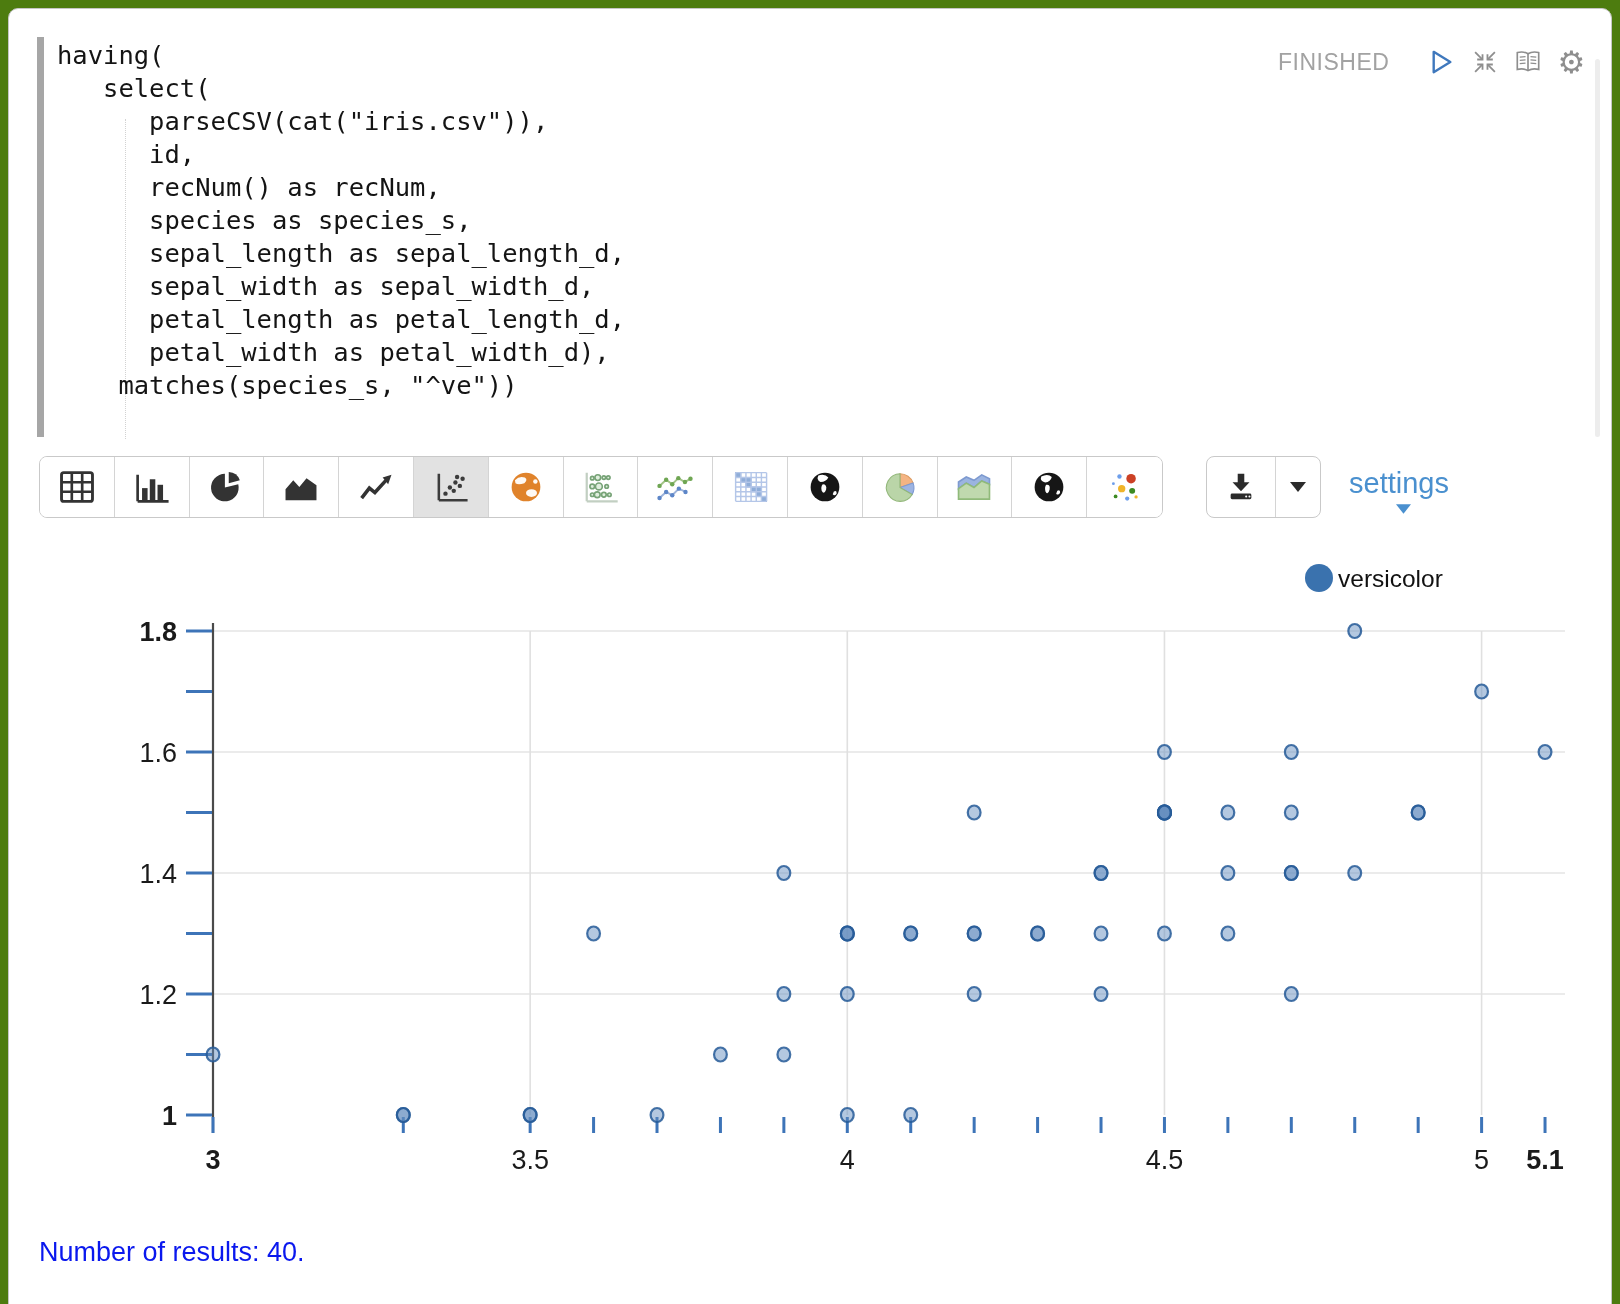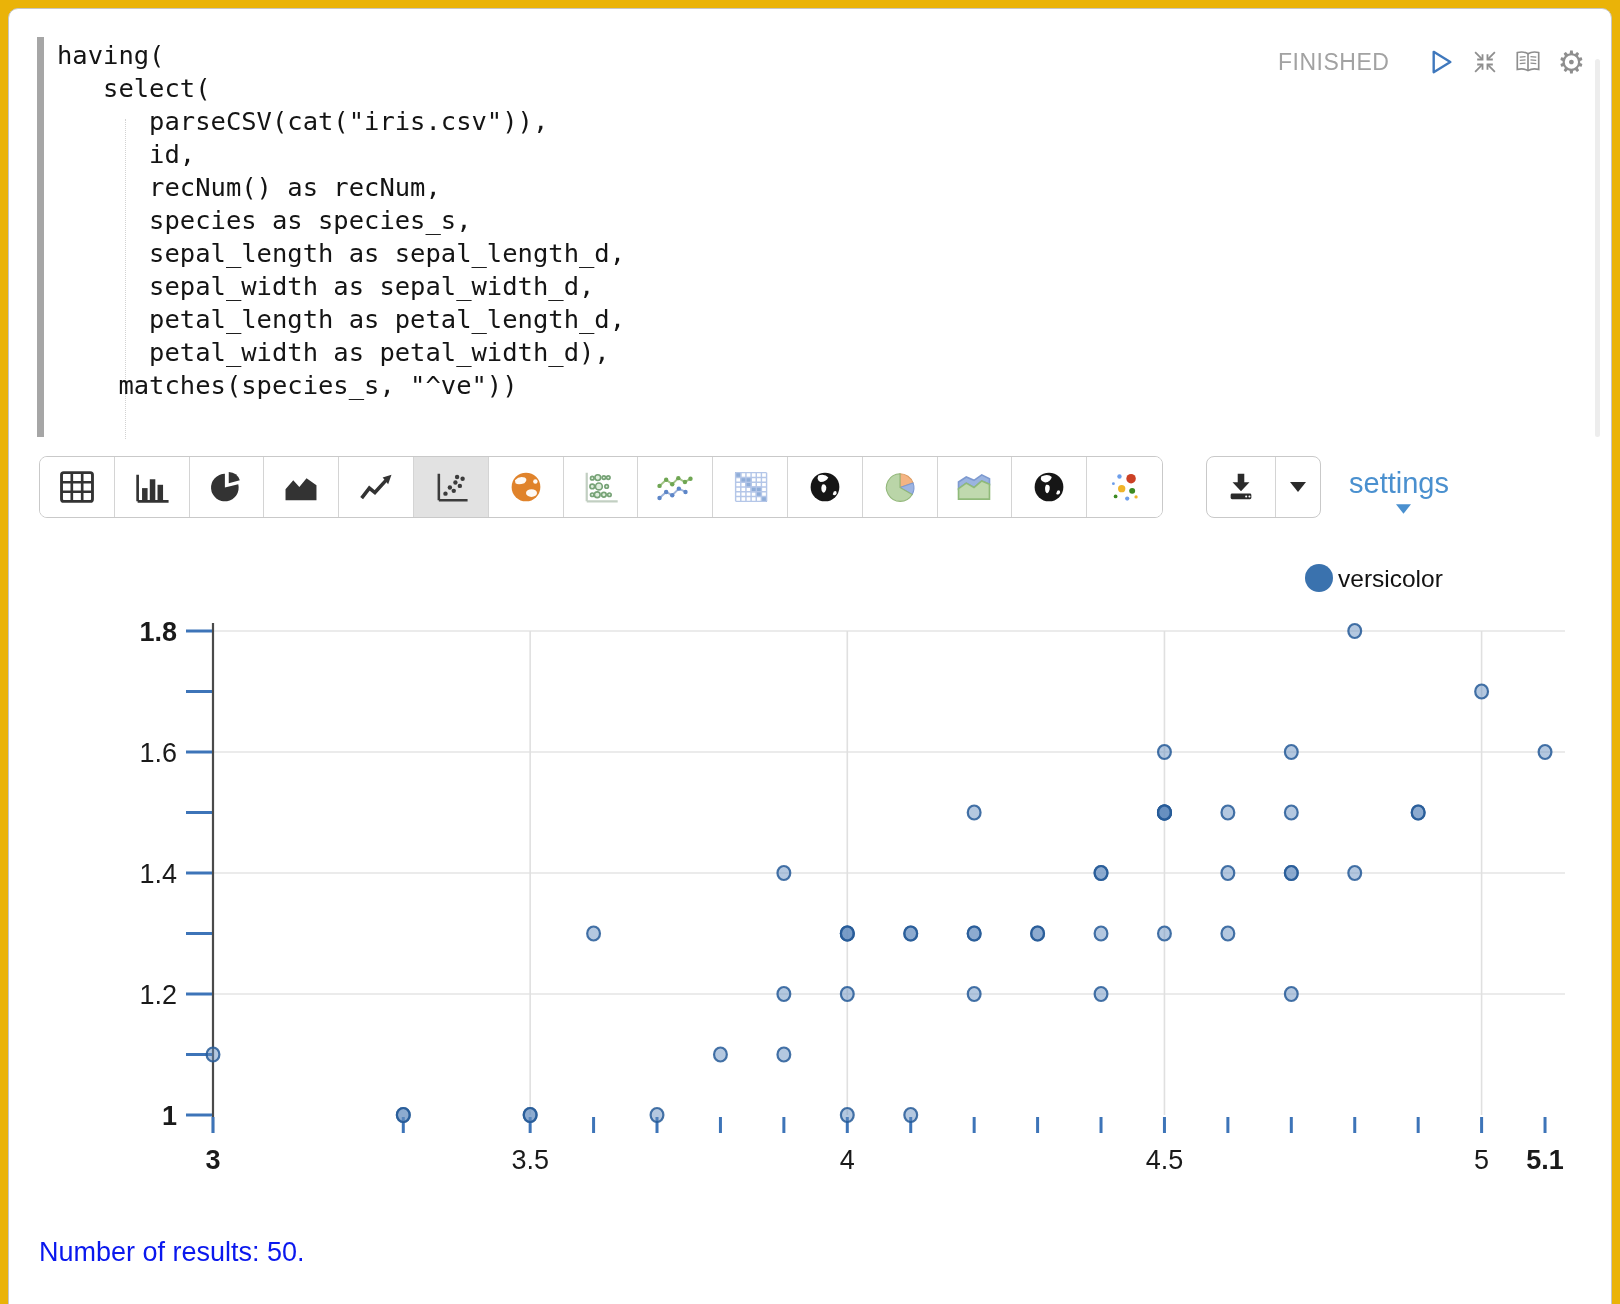"having(" .page { background: #eab308 -> #4d7c0f }
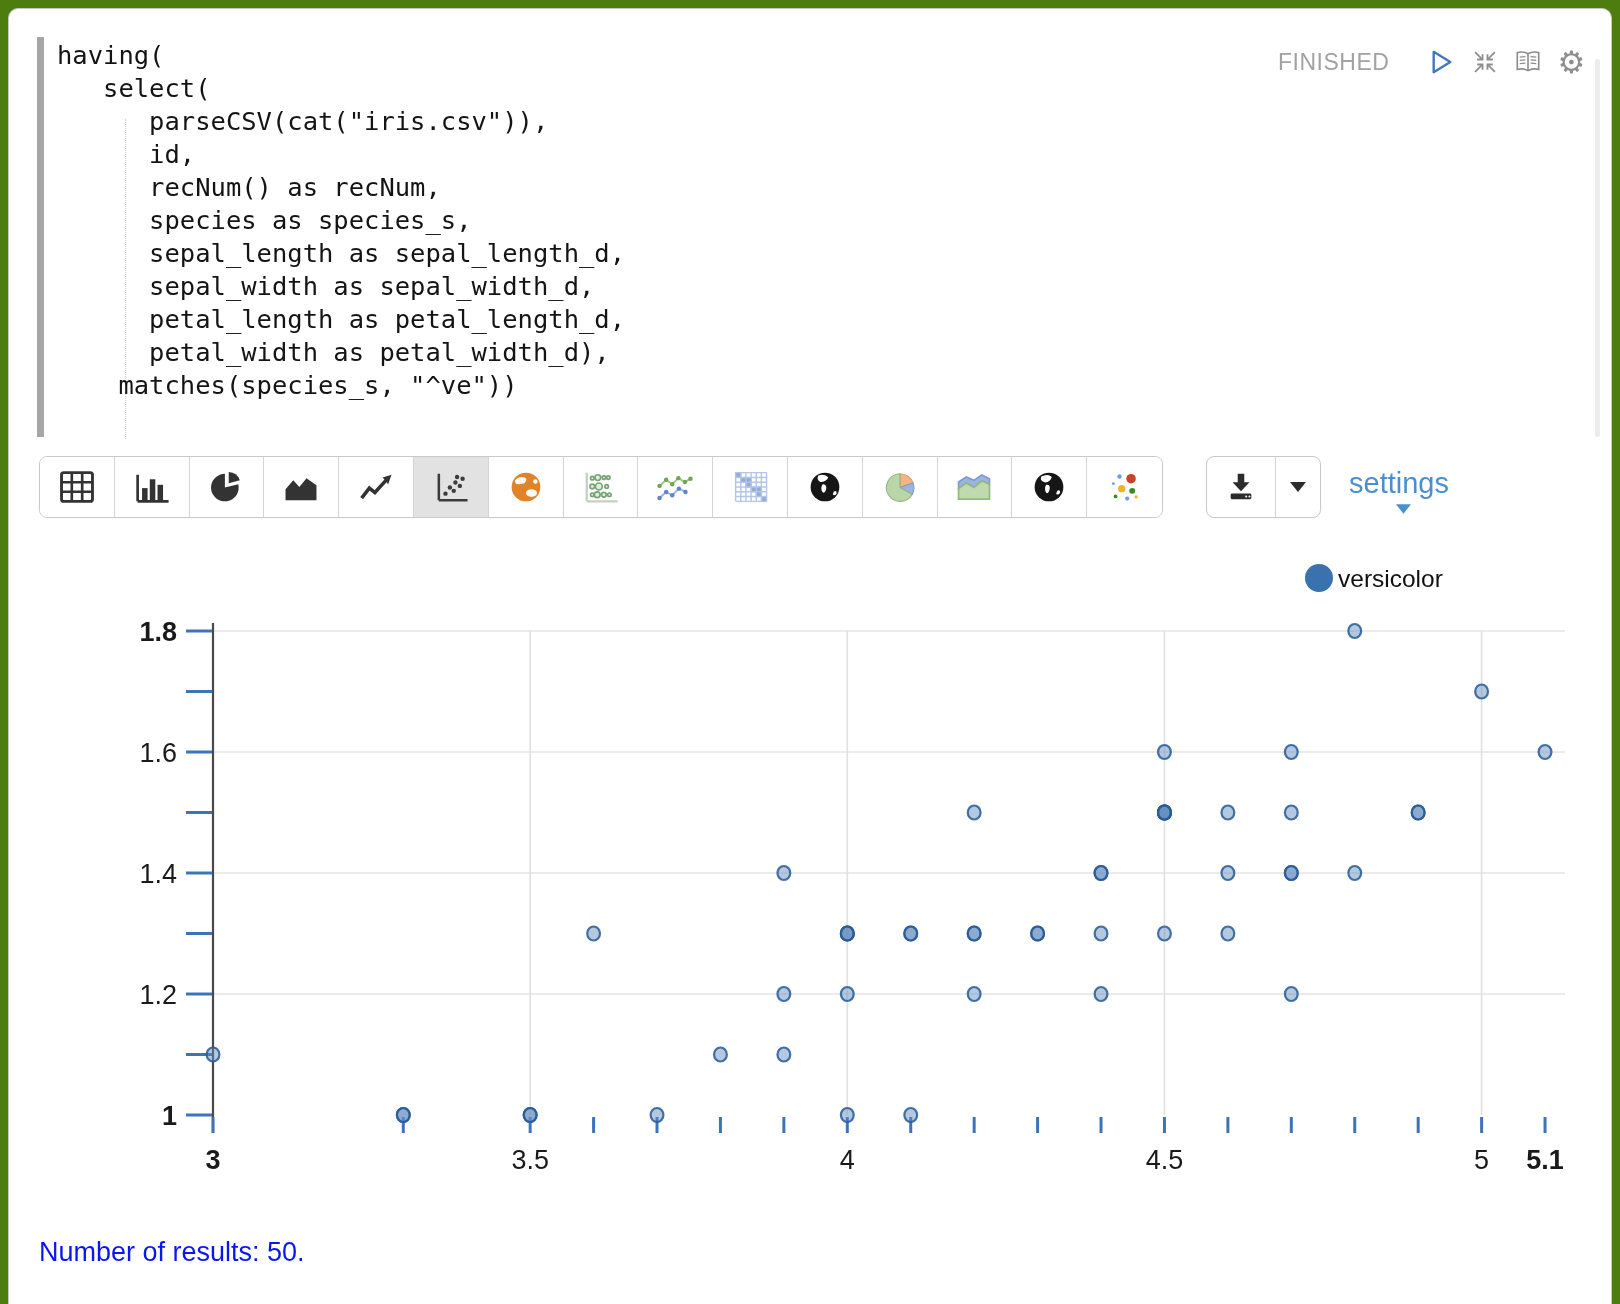"Number of results: 50." div.results-text { text: 50 -> 40 }
